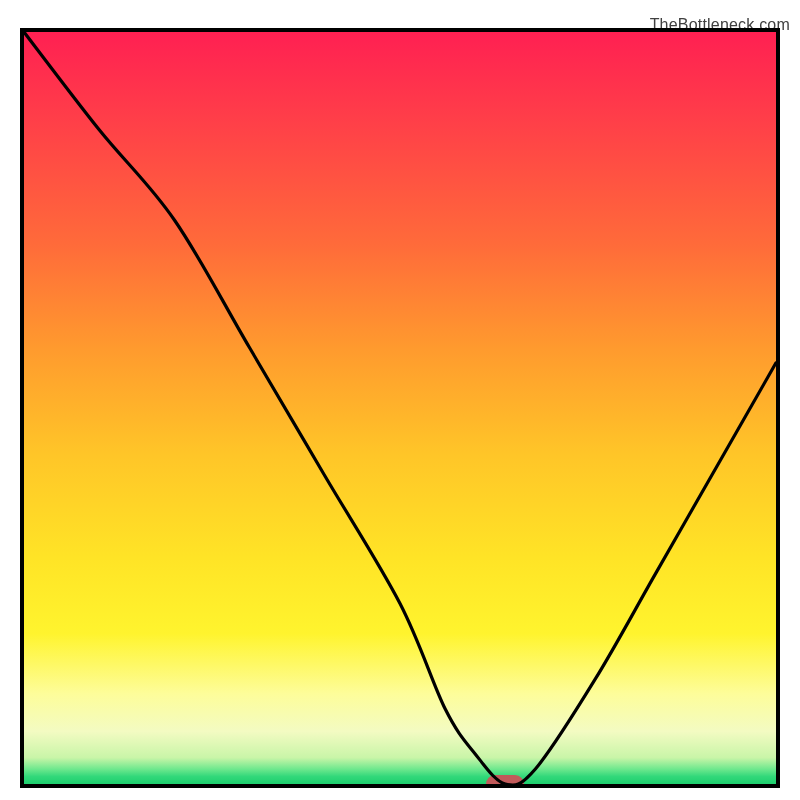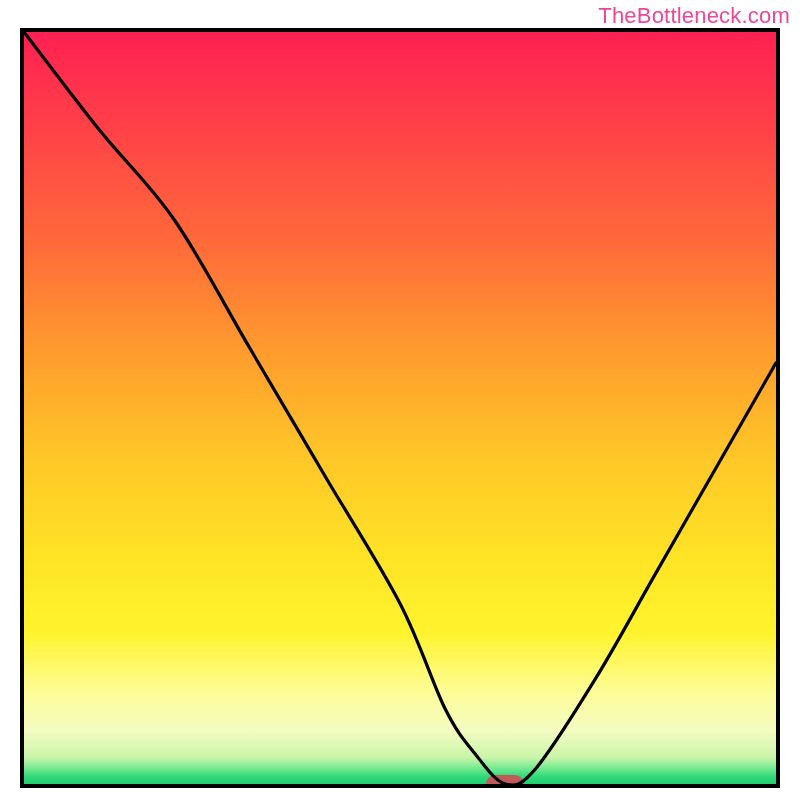"TheBottleneck.com" .attribution { color: #ec4899 -> #404040; font-size: 22px -> 16px; top: 3px -> 16px }
